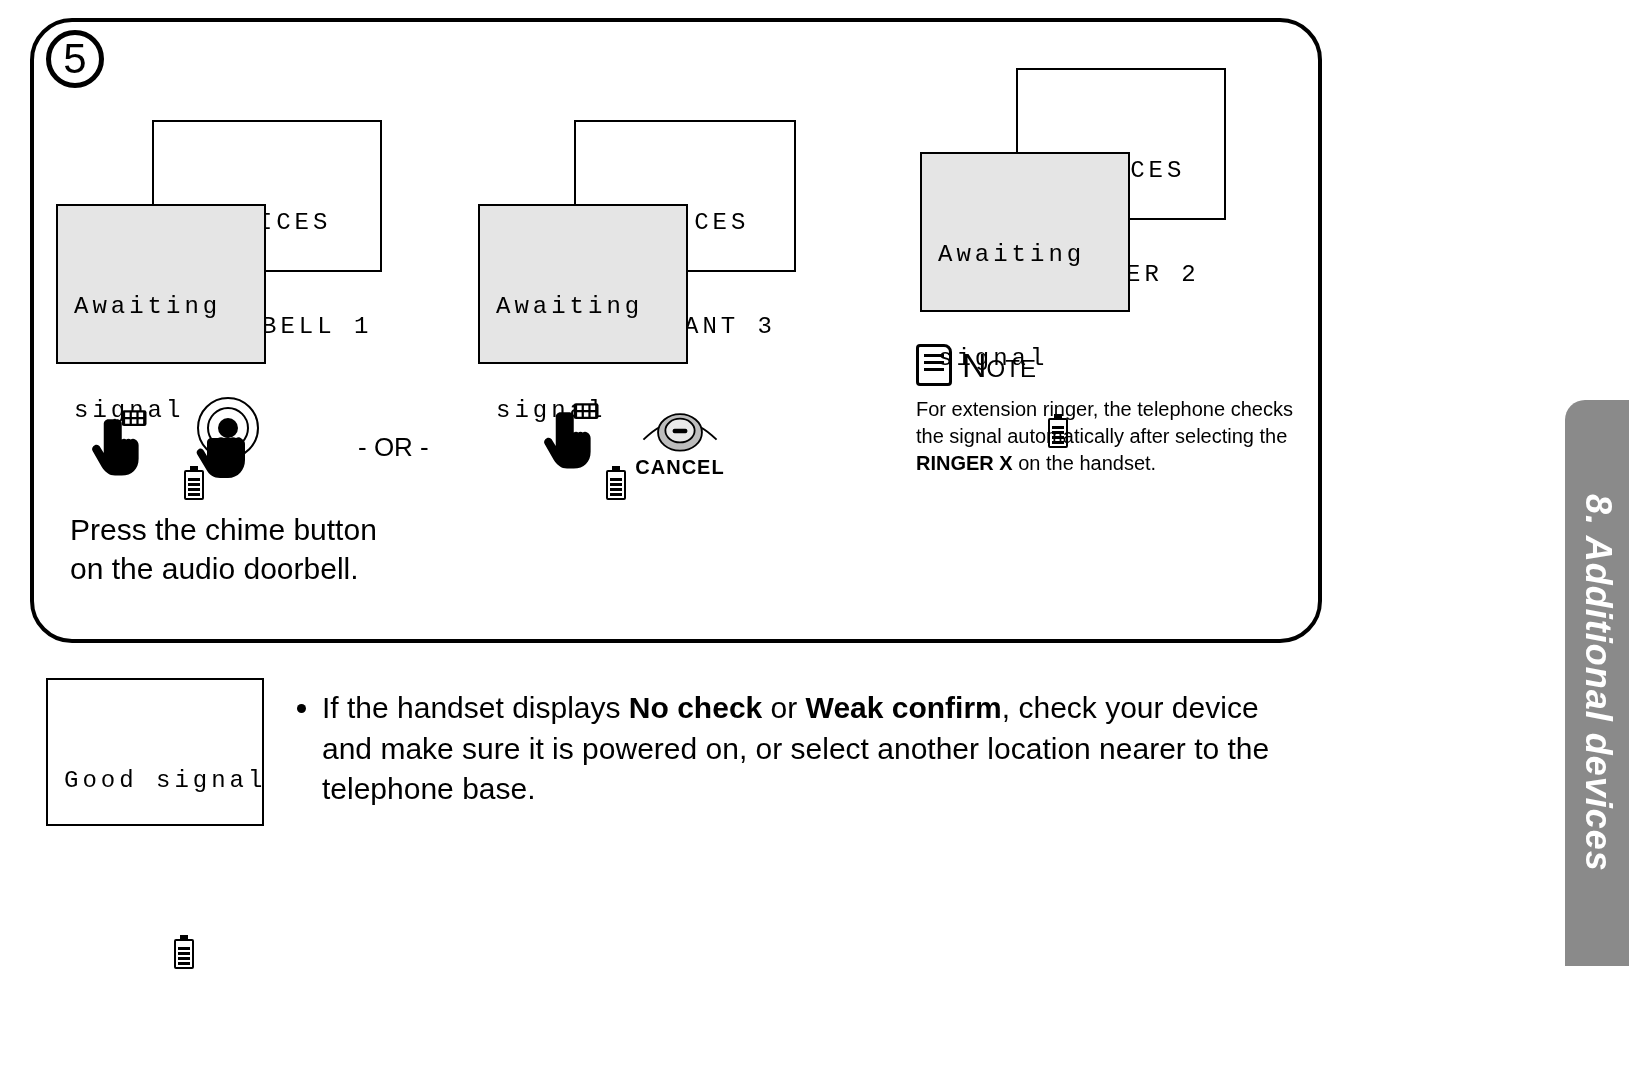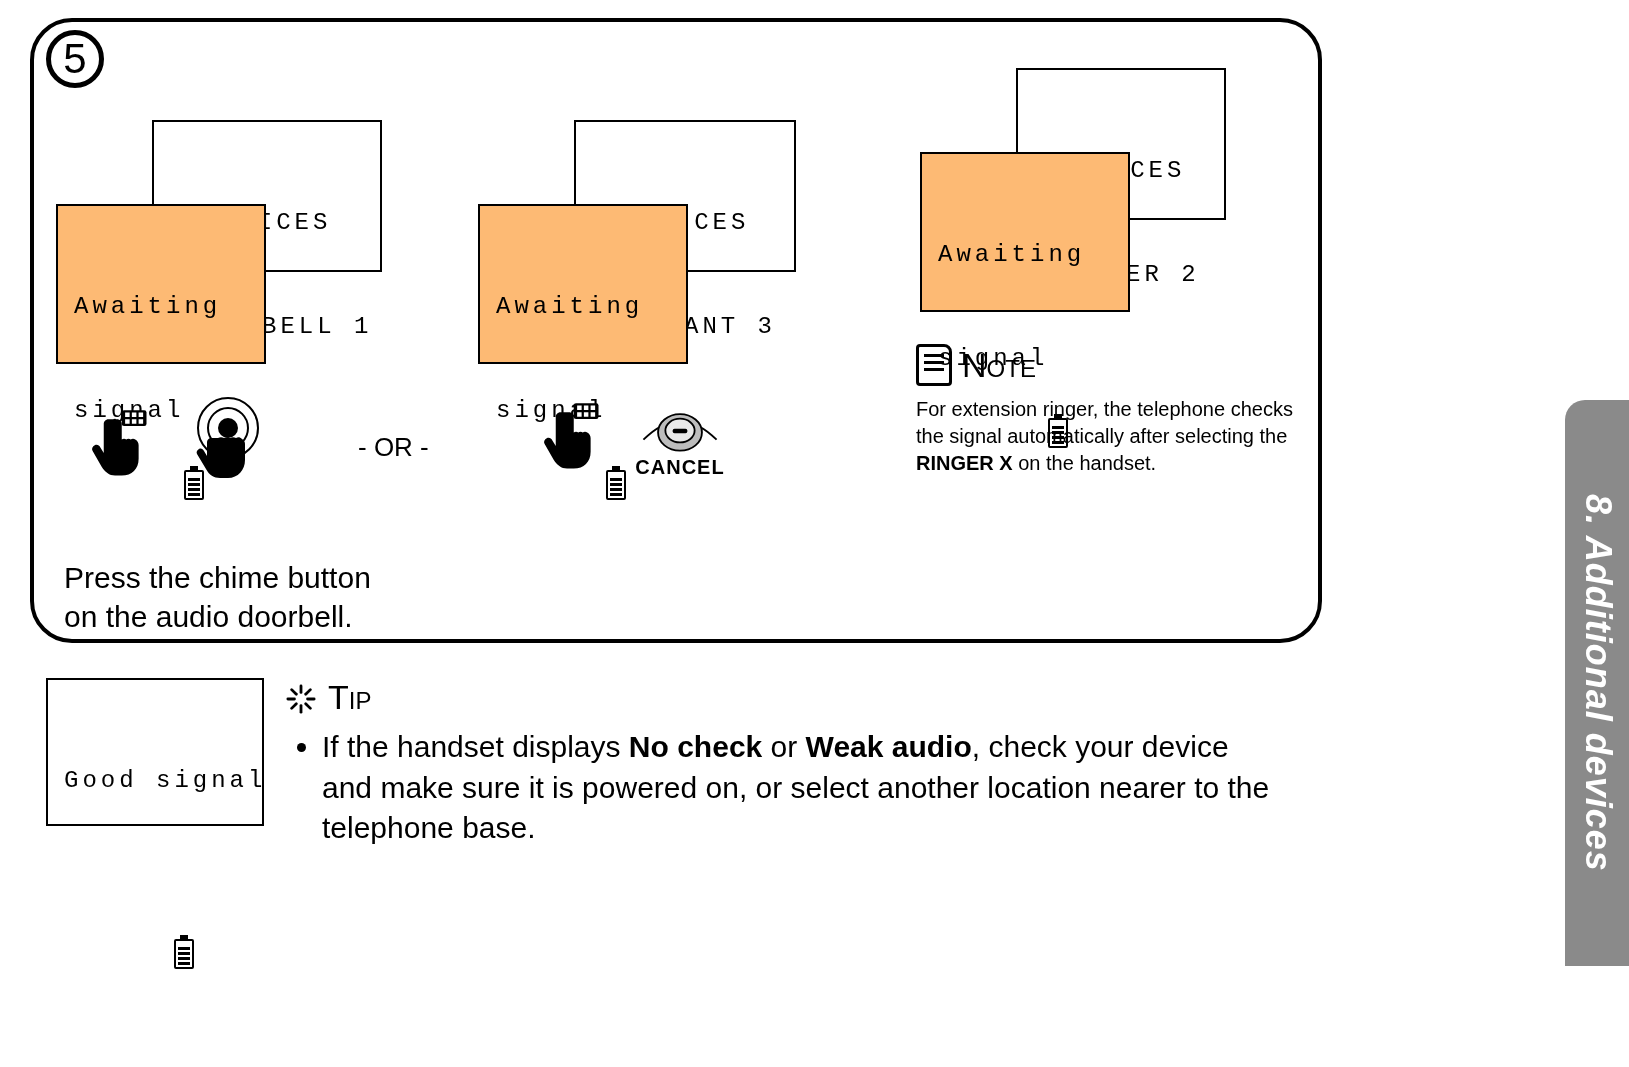"Awaiting" .lcd.front { background: #fdba74 -> #e5e5e5 }
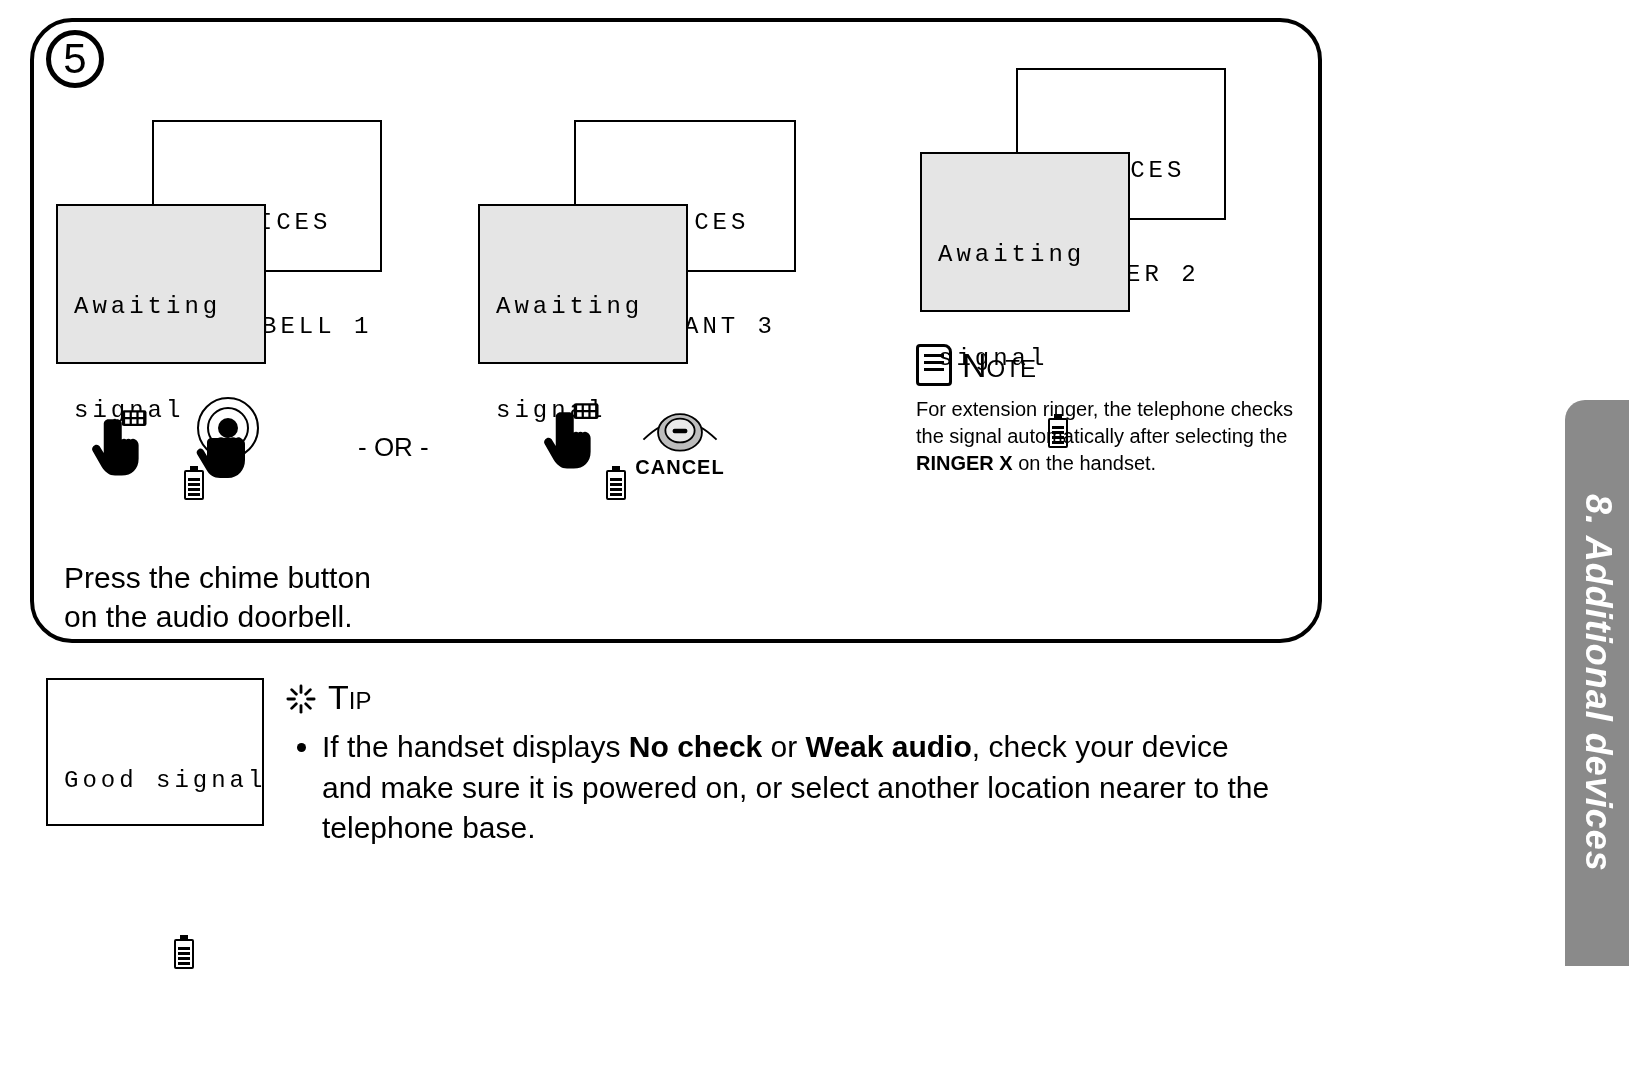"Press the chime button on" div.step-text { left: 64px -> 70px; margin-top: 48px -> none }
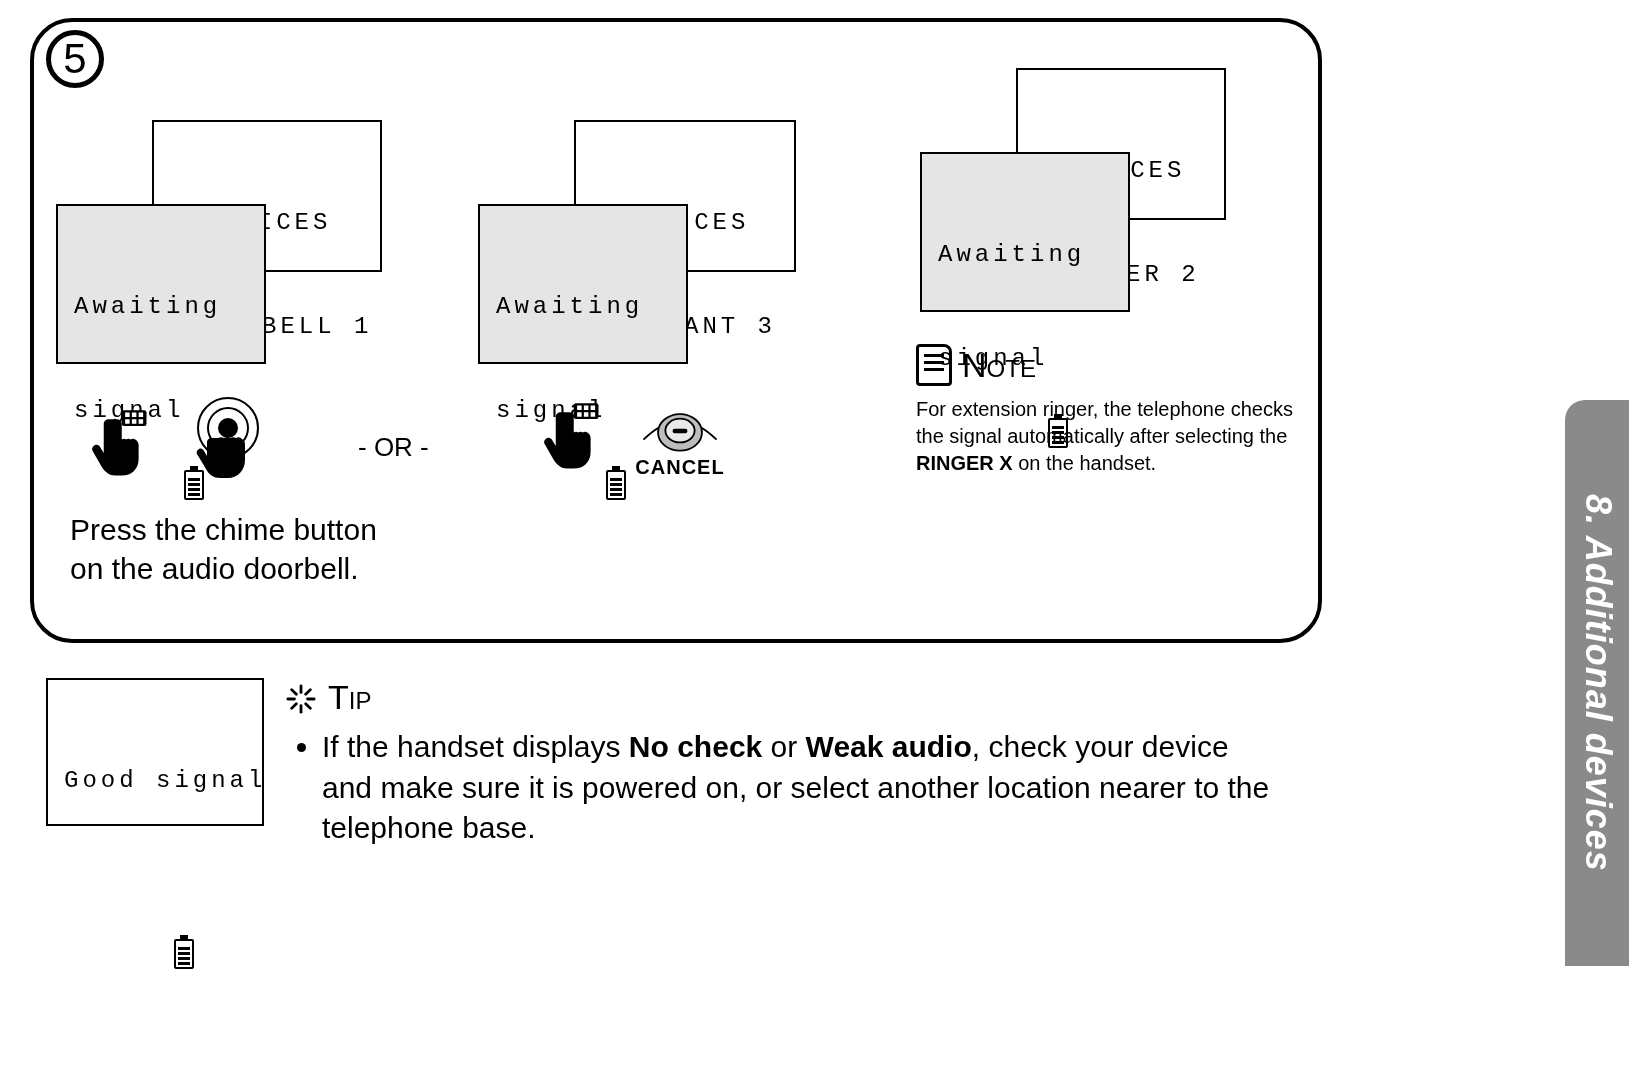"Tip" div.tip-head { html: <div> <span> <svg> <g> <line></line> <line></line> <line></line> <line></line> <line></line> <line></line> <line></line> <line></line> </g> </svg> </span> <span>Tip</span> </div> -> none }
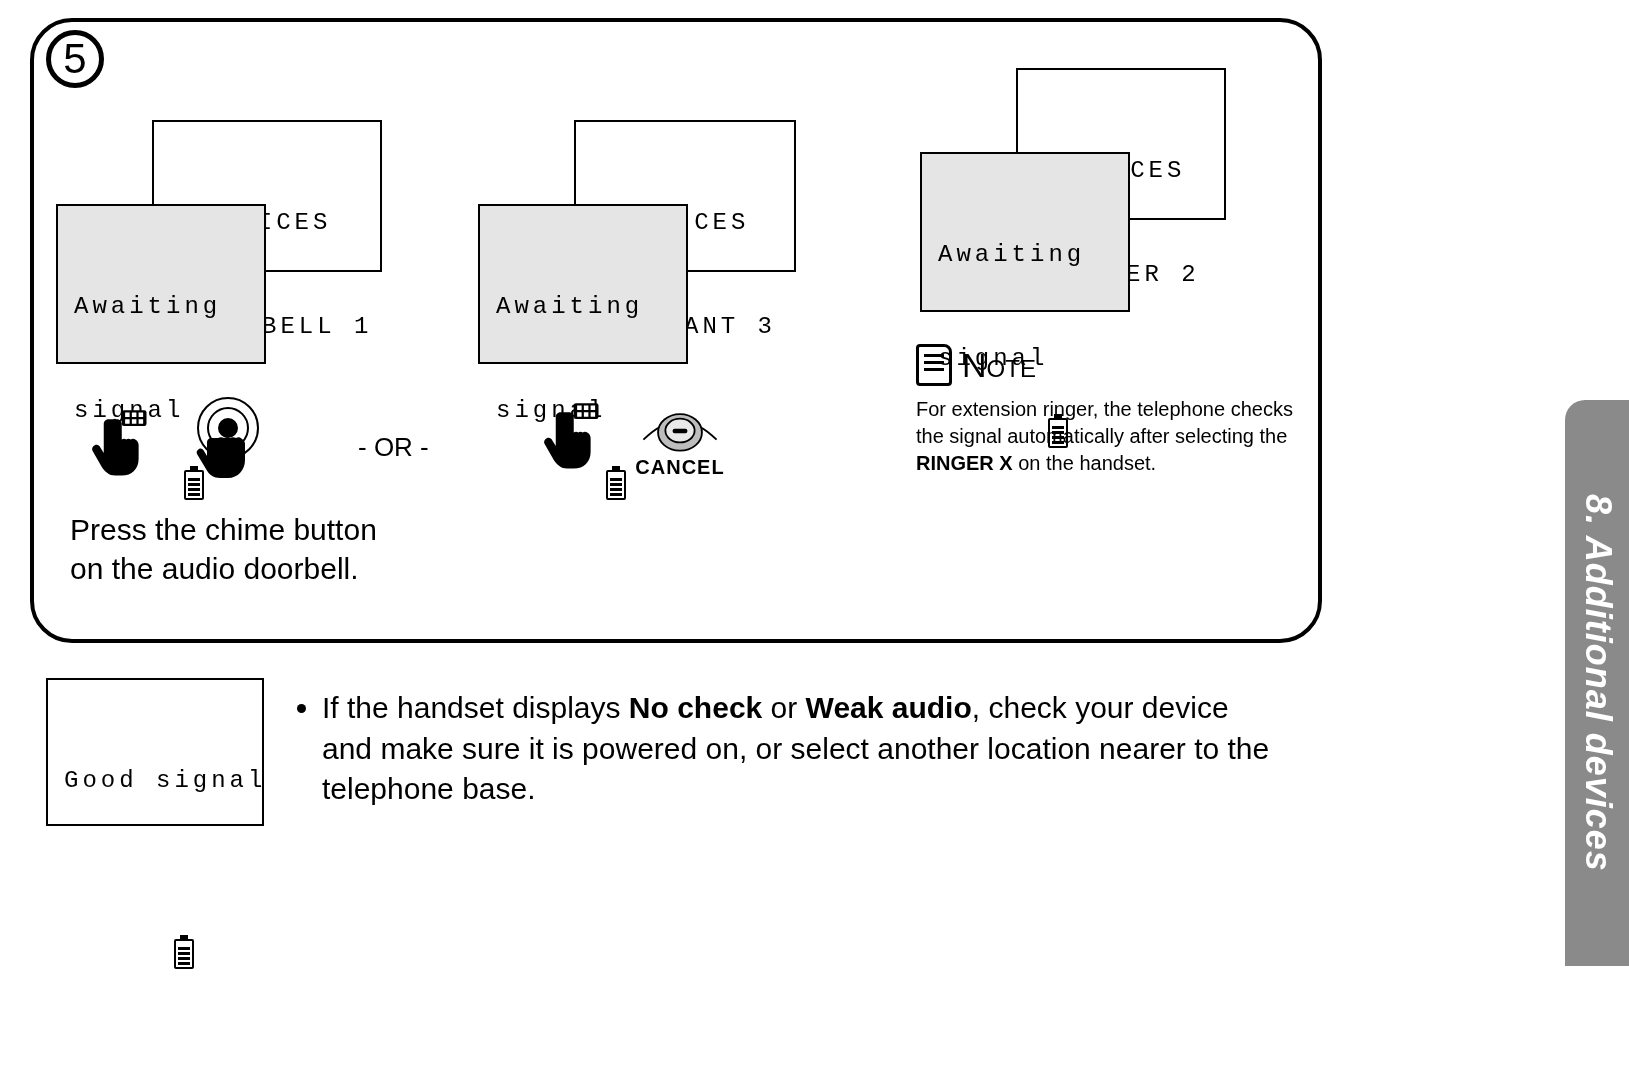"Weak audio" b { text: audio -> confirm }
